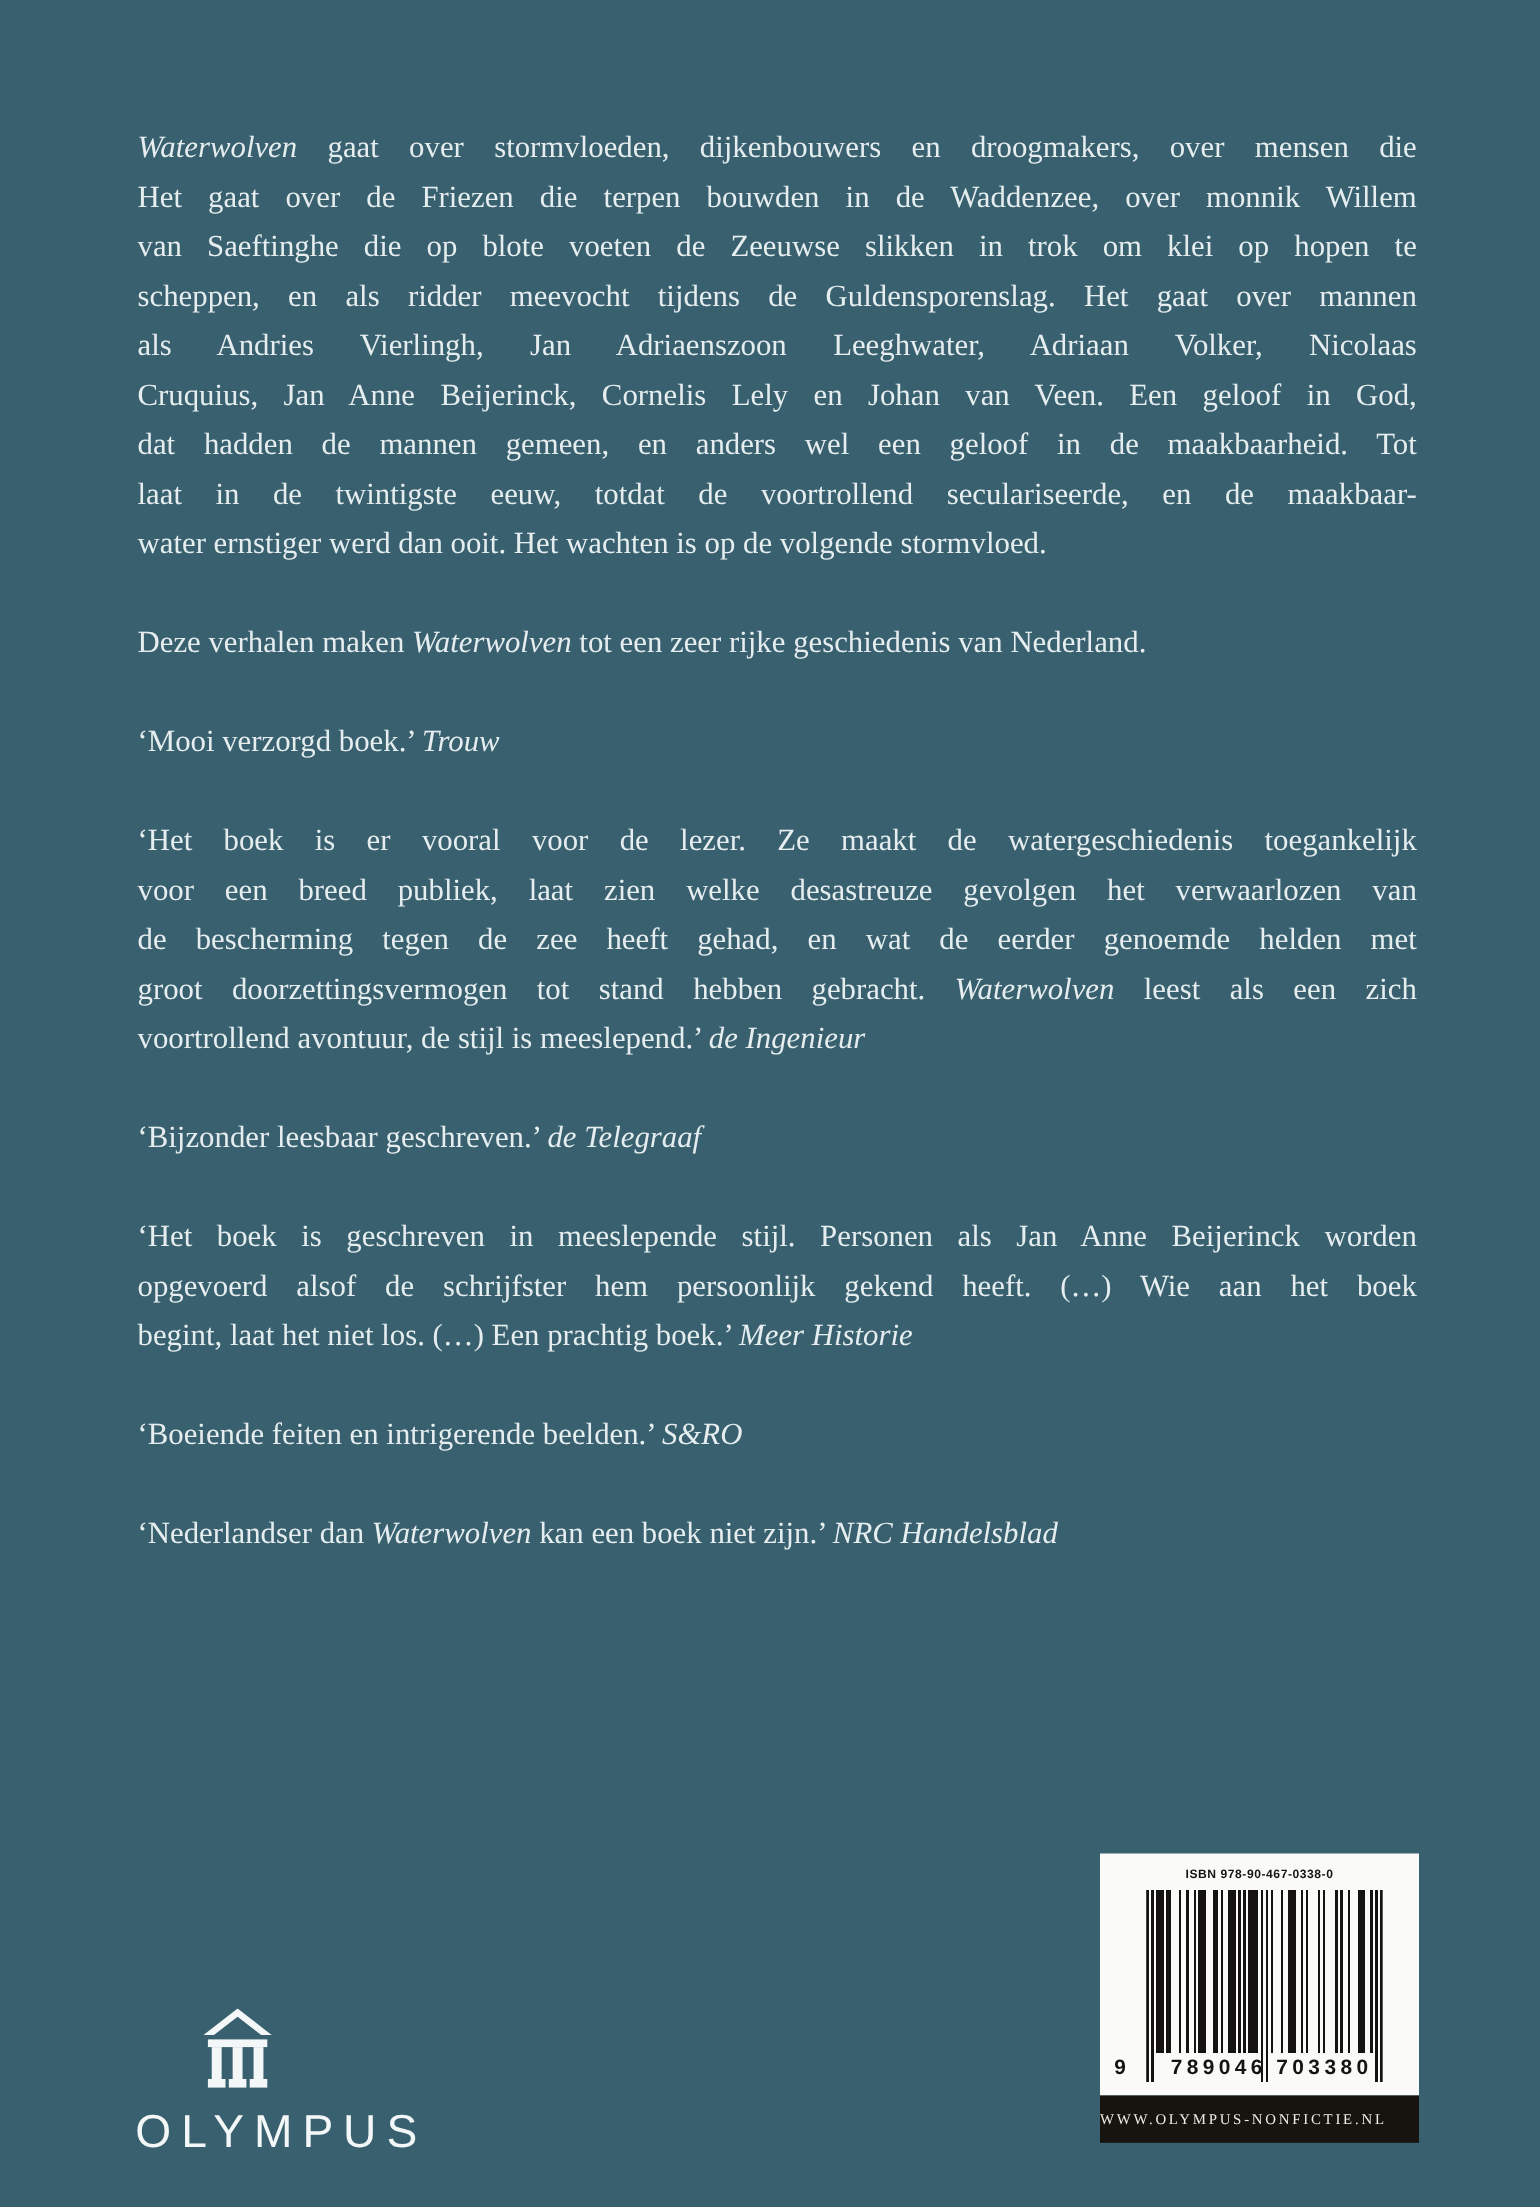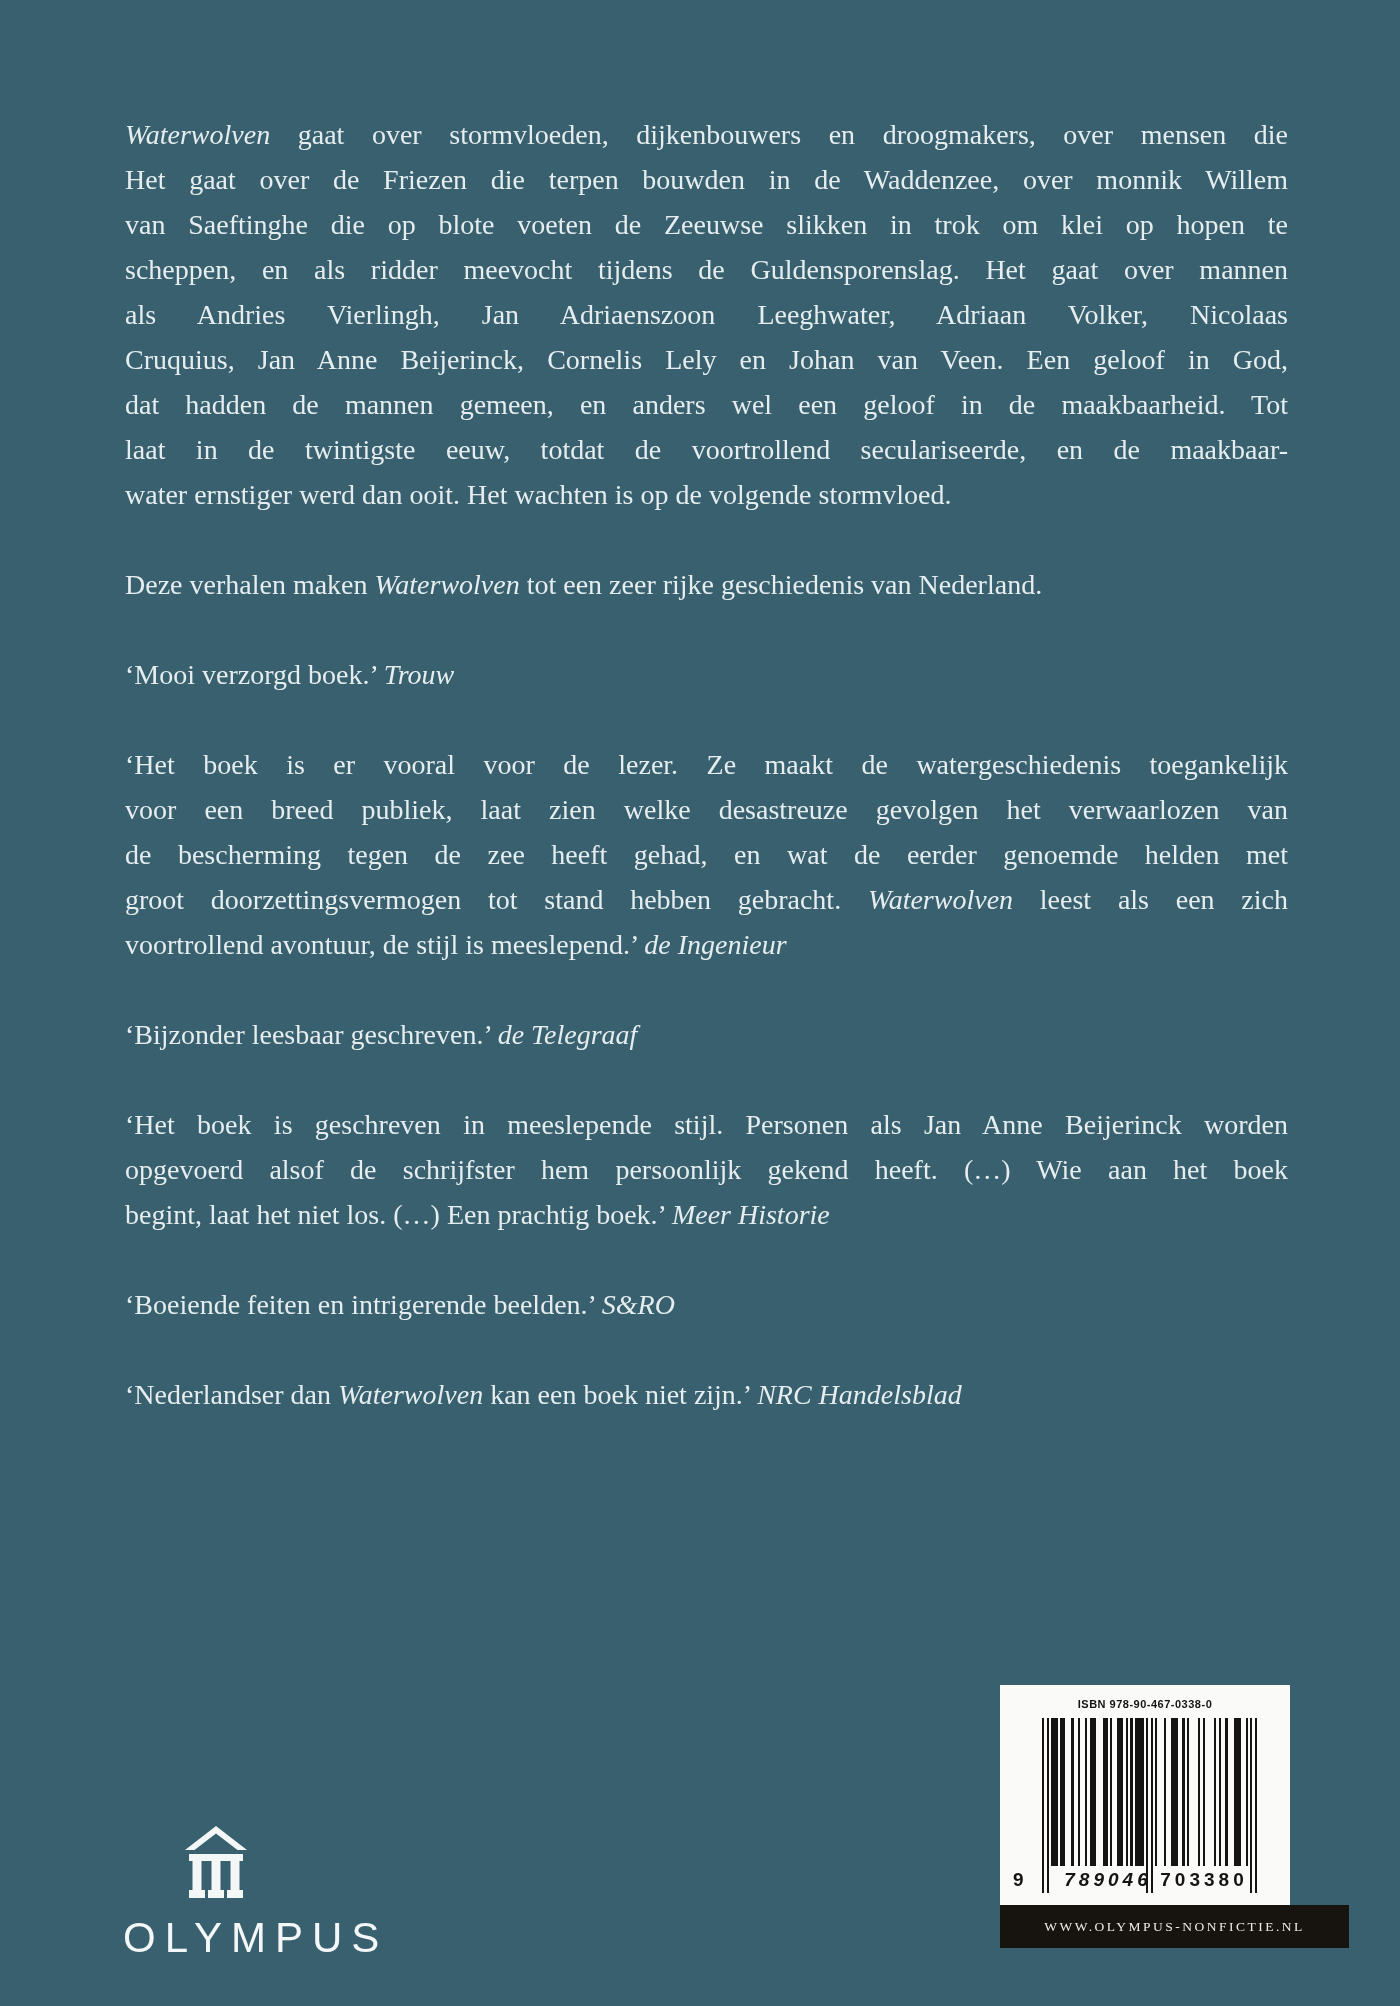"789046" .ean-left { font-style: italic -> none }
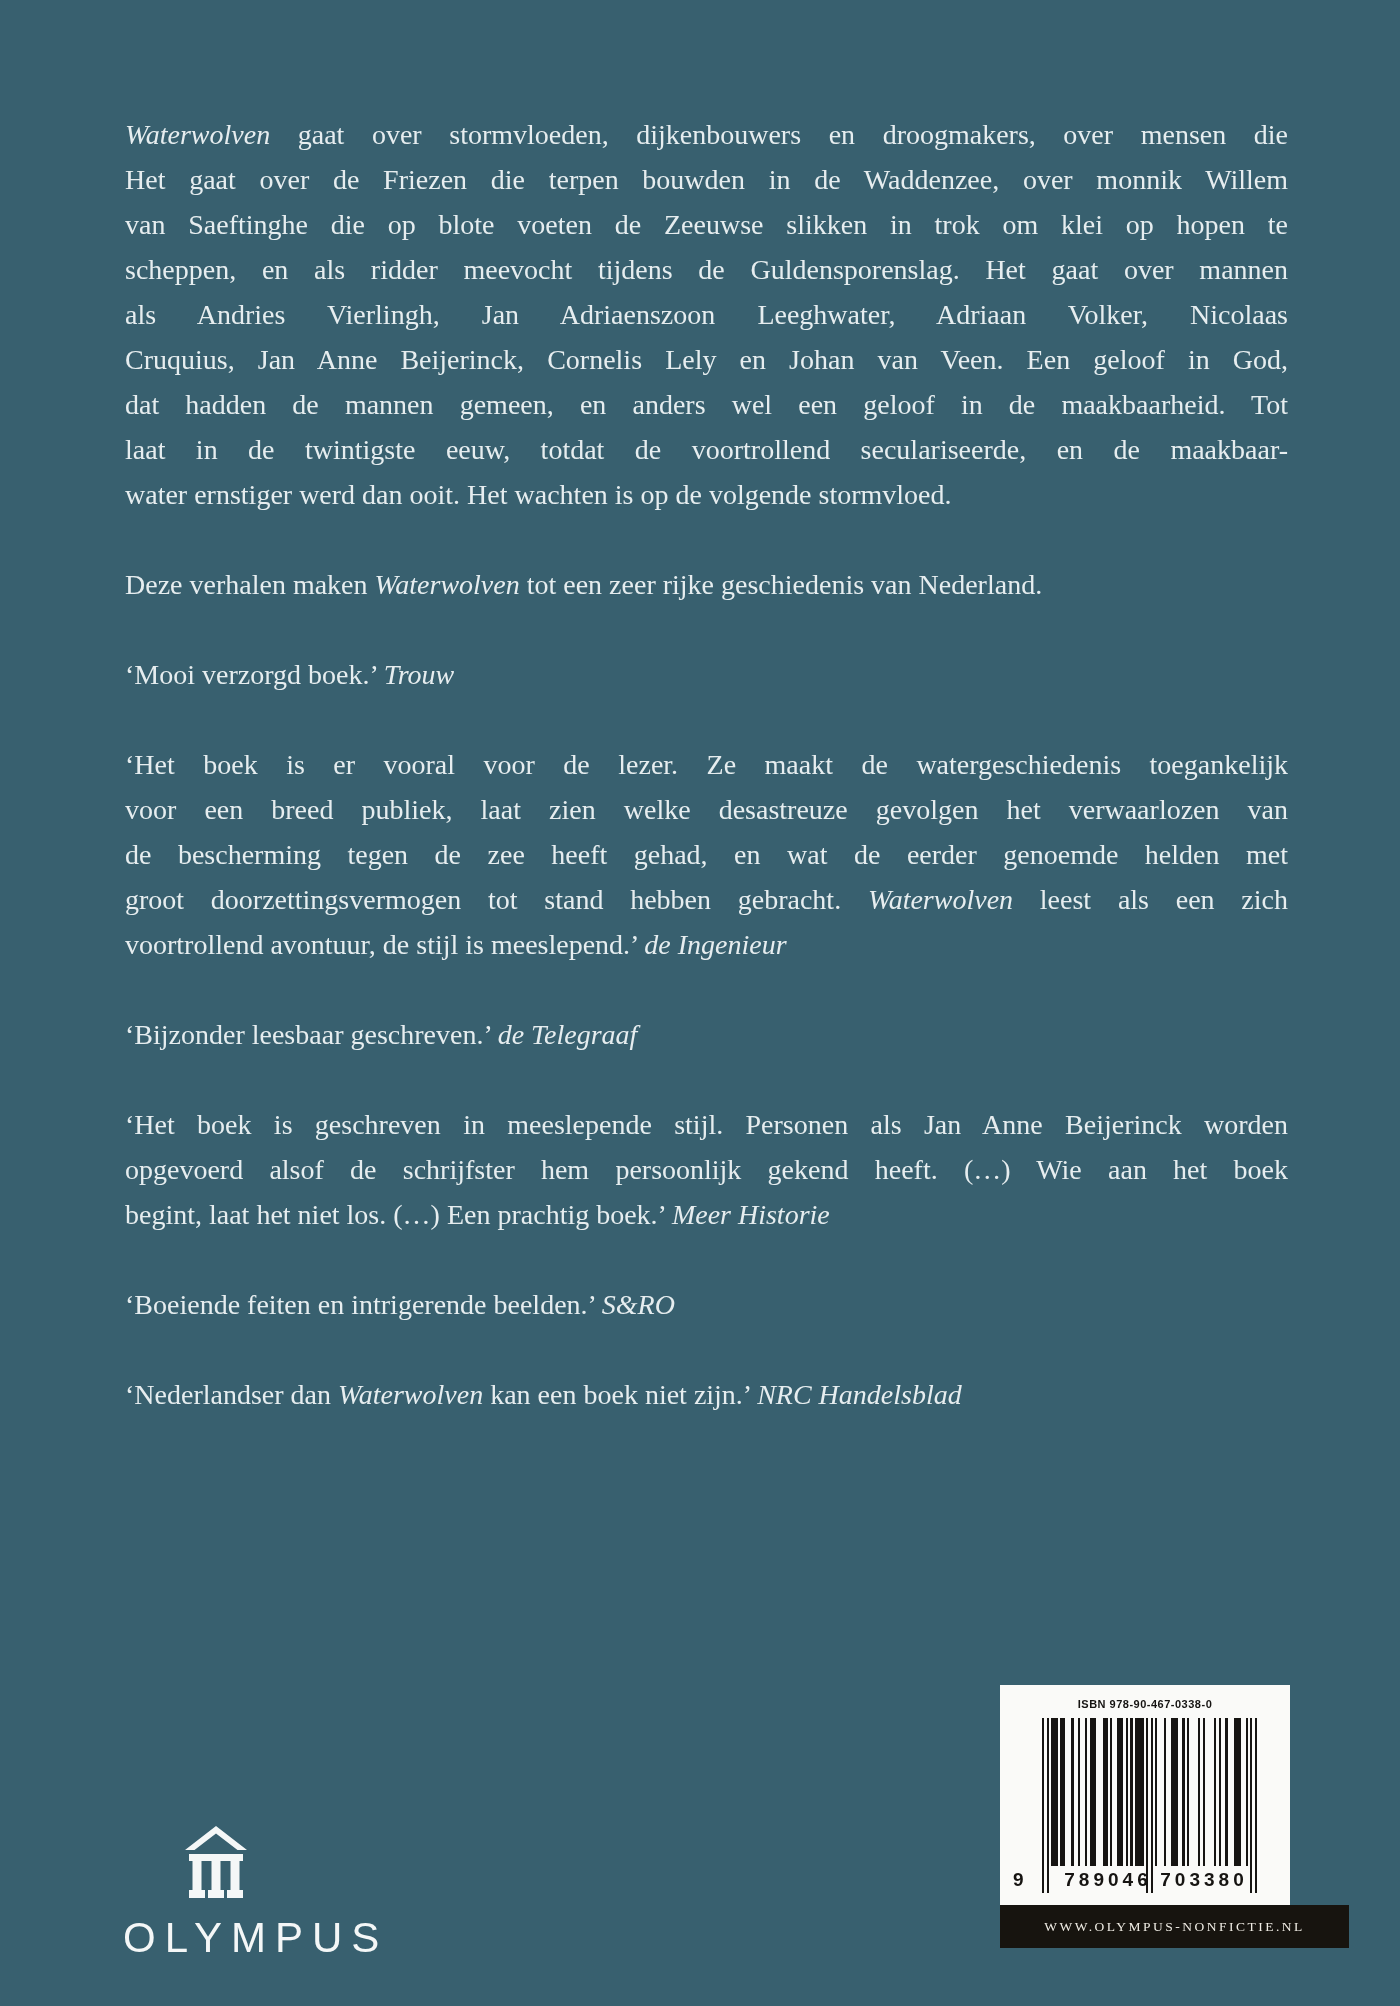"WWW.OLYMPUS-NONFICTIE.NL" .web-strip { justify-content: center -> none; width: 349px -> 290px }
